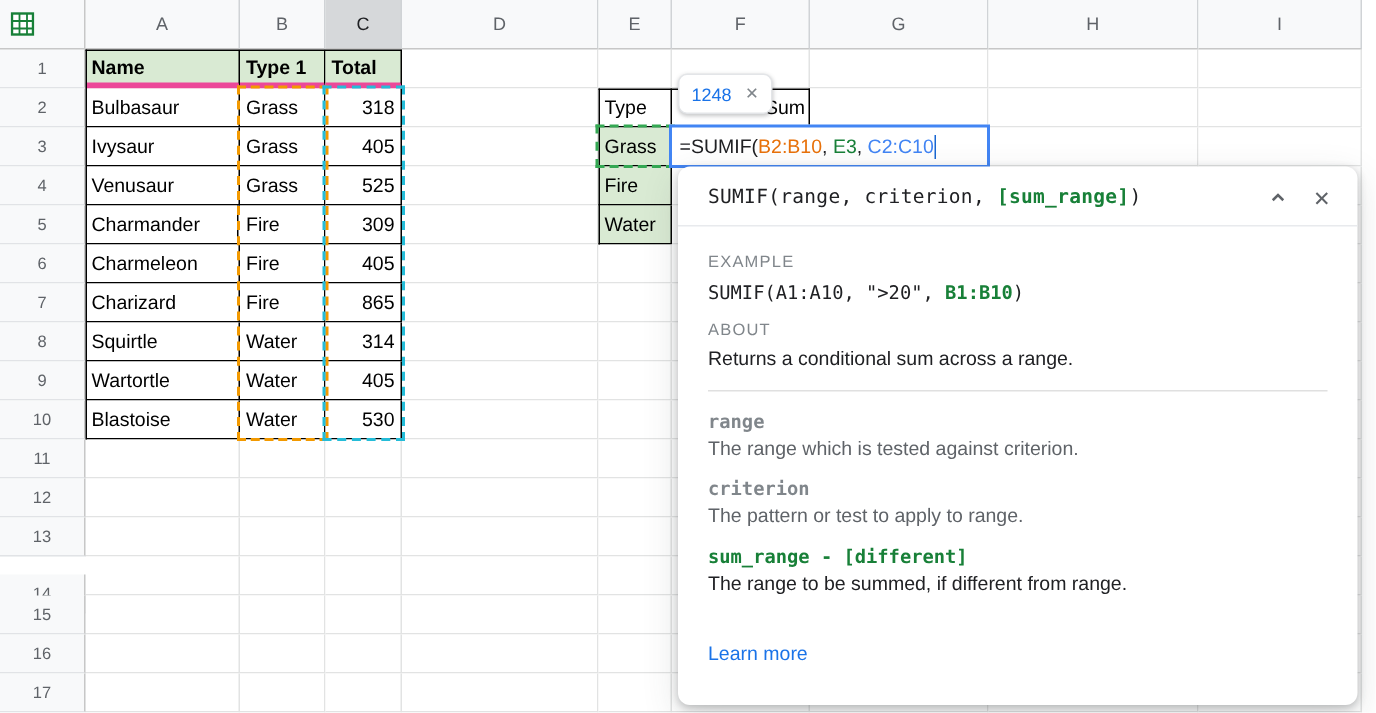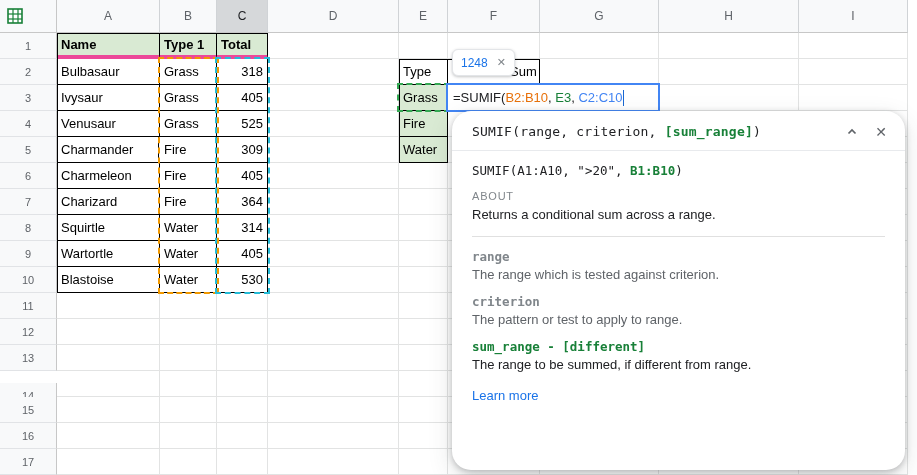"SUMIF(range, criterion, [sum_range])" #help-popup { border-radius: 19px -> 8px }
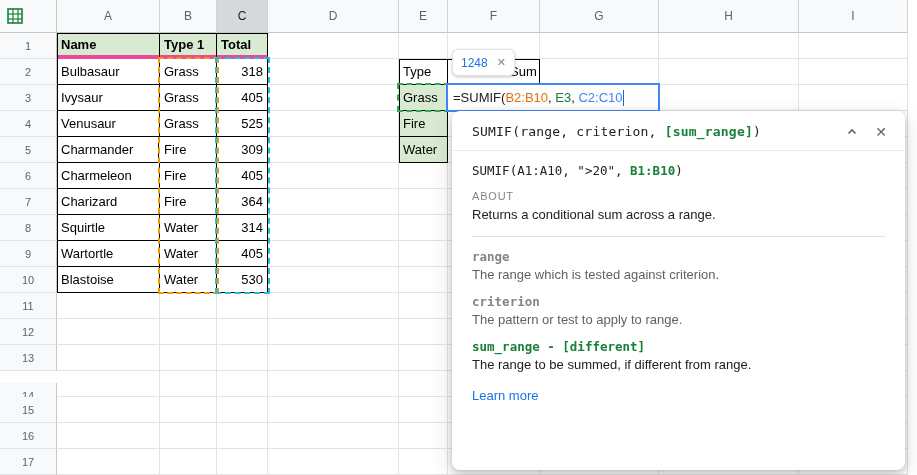"EXAMPLE" div.section-label { html: none -> <div>EXAMPLE</div> }
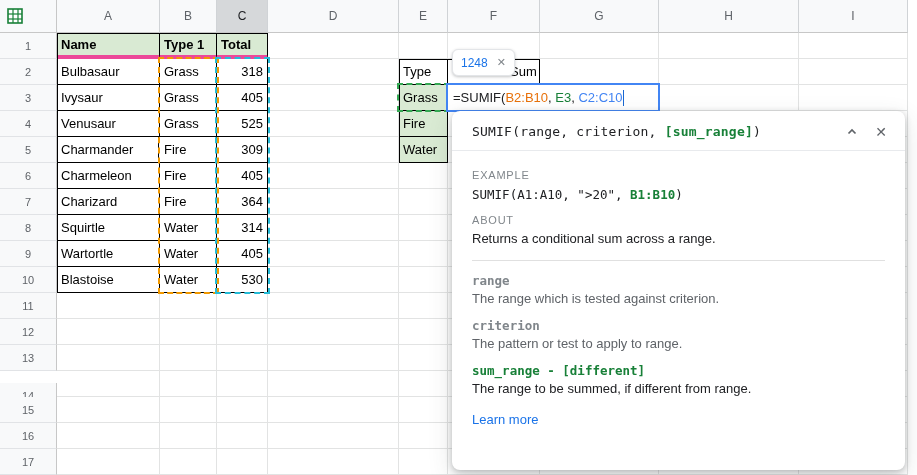"364" div.cell { text: 364 -> 865 }
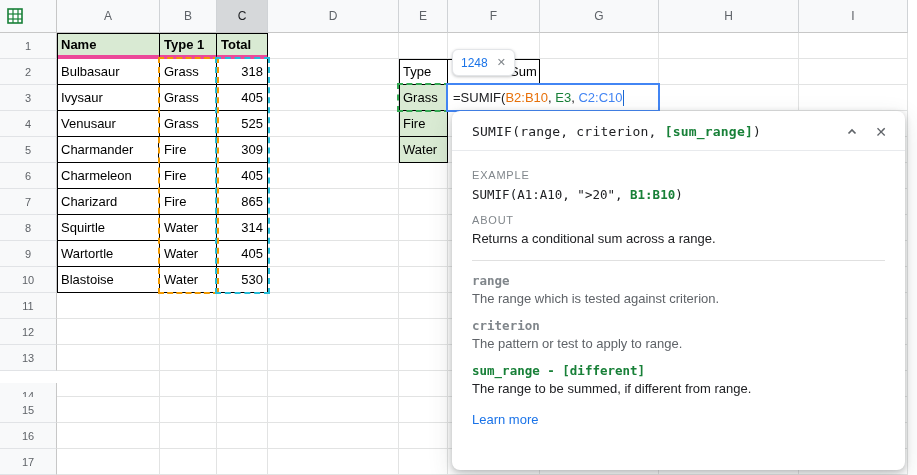"Learn more" .learn-more { margin-top: 16px -> 32px }
